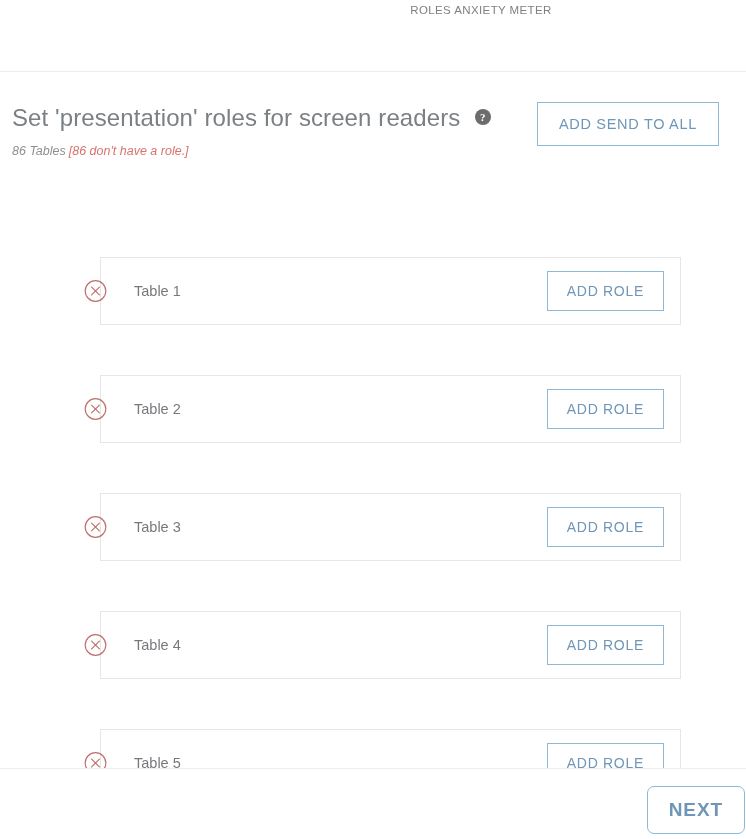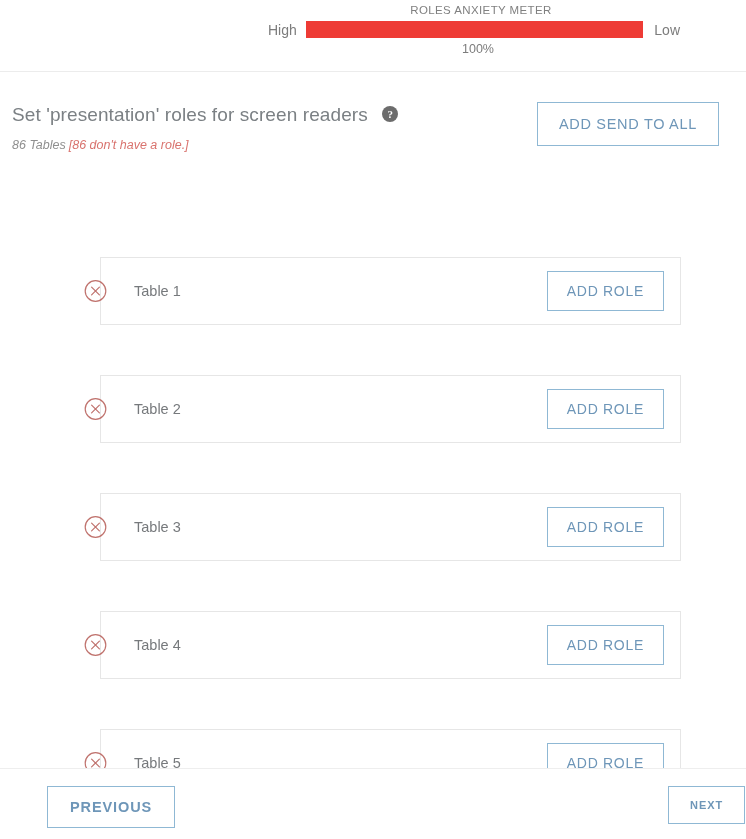"High" div.meter-row { html: <div> <span>High</span> <div> <div></div> </div> <span>Low</span> </div> -> none }
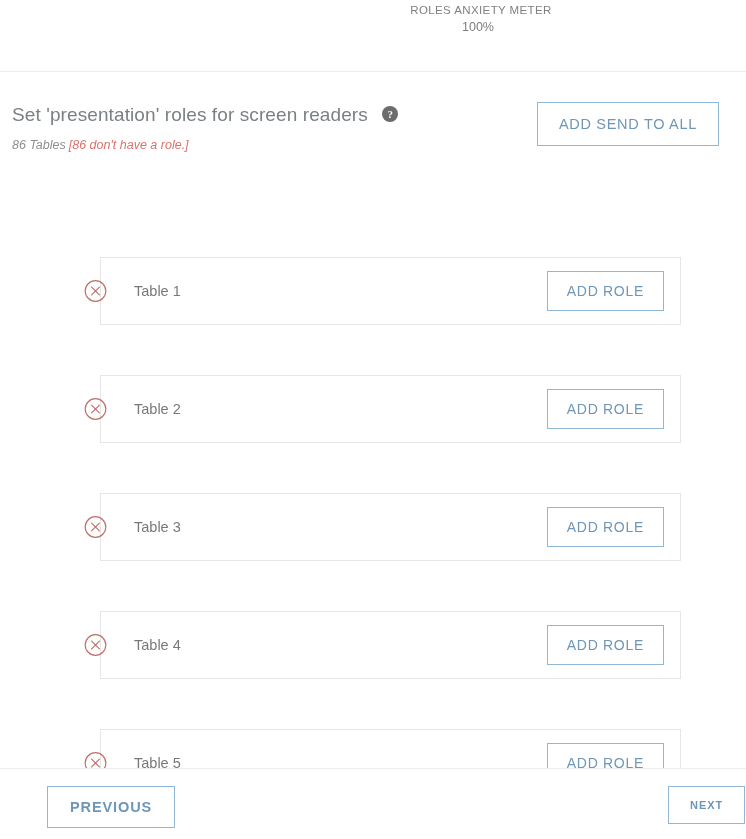"100%" div.meter-percent { html: <div>100%</div> -> none }
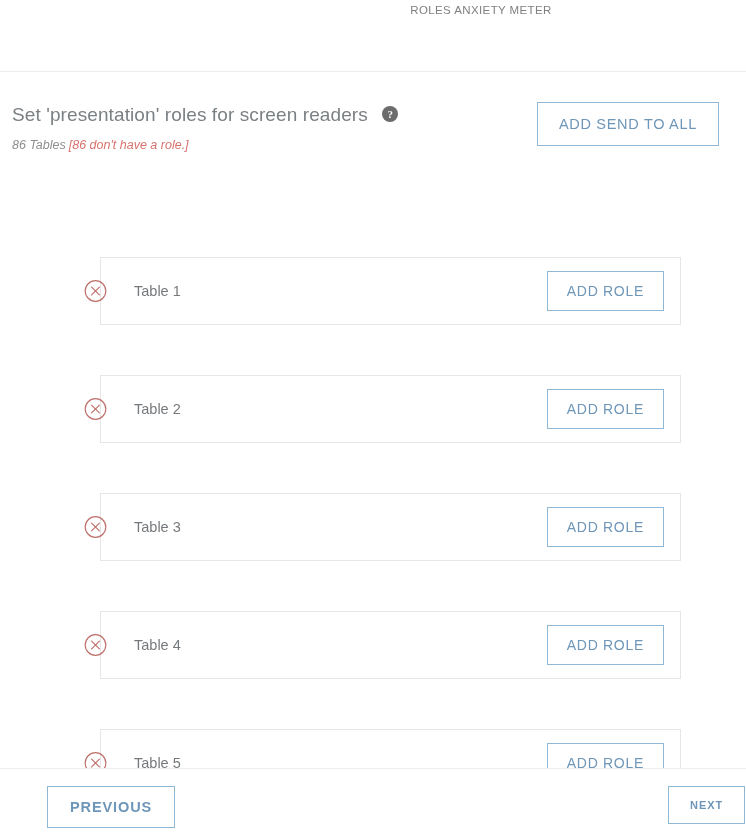"Set 'presentation' roles for screen" .section-title { font-size: 19px -> 24px }
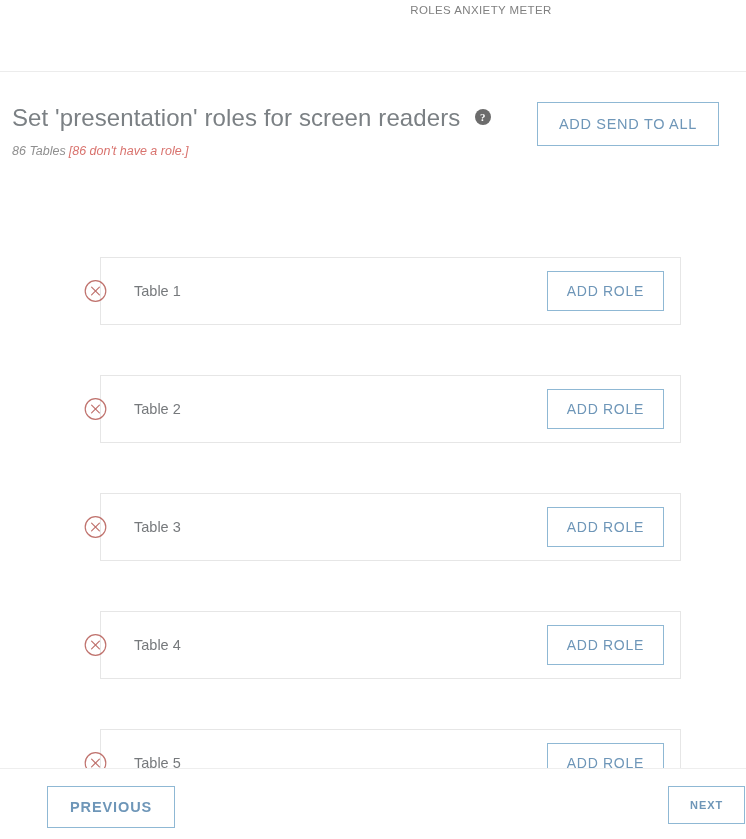"PREVIOUS" button.btn-outline { html: <button>PREVIOUS</button> -> none }
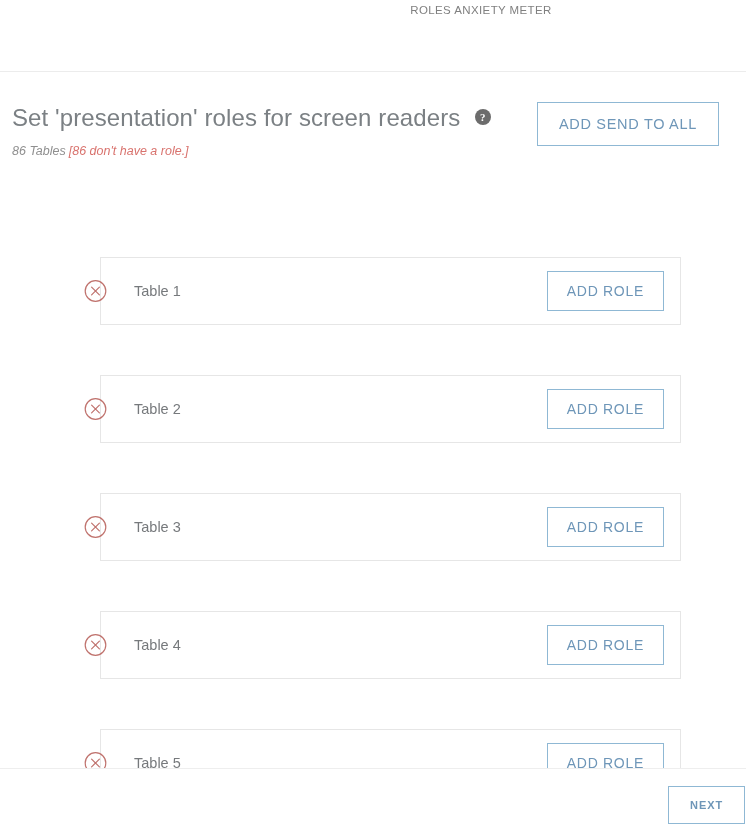"NEXT" .btn-next { border-radius: none -> 7px; font-size: 11px -> 19px }
